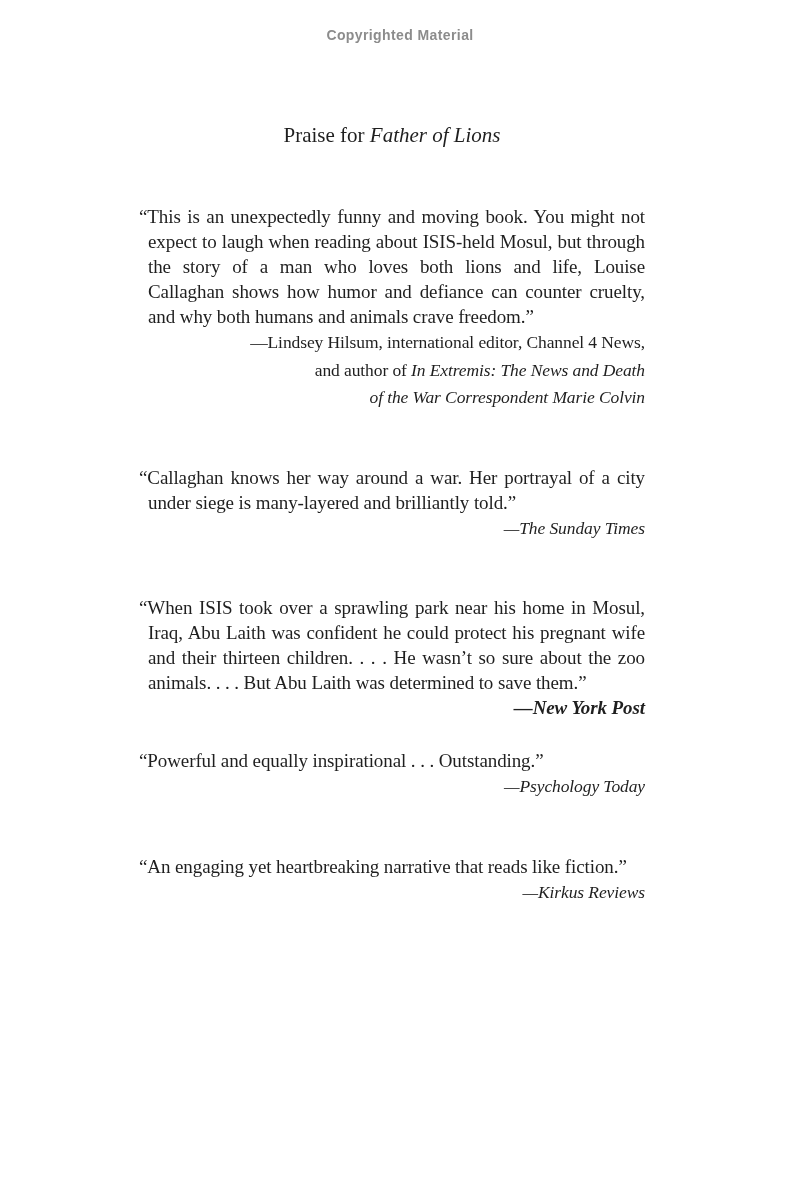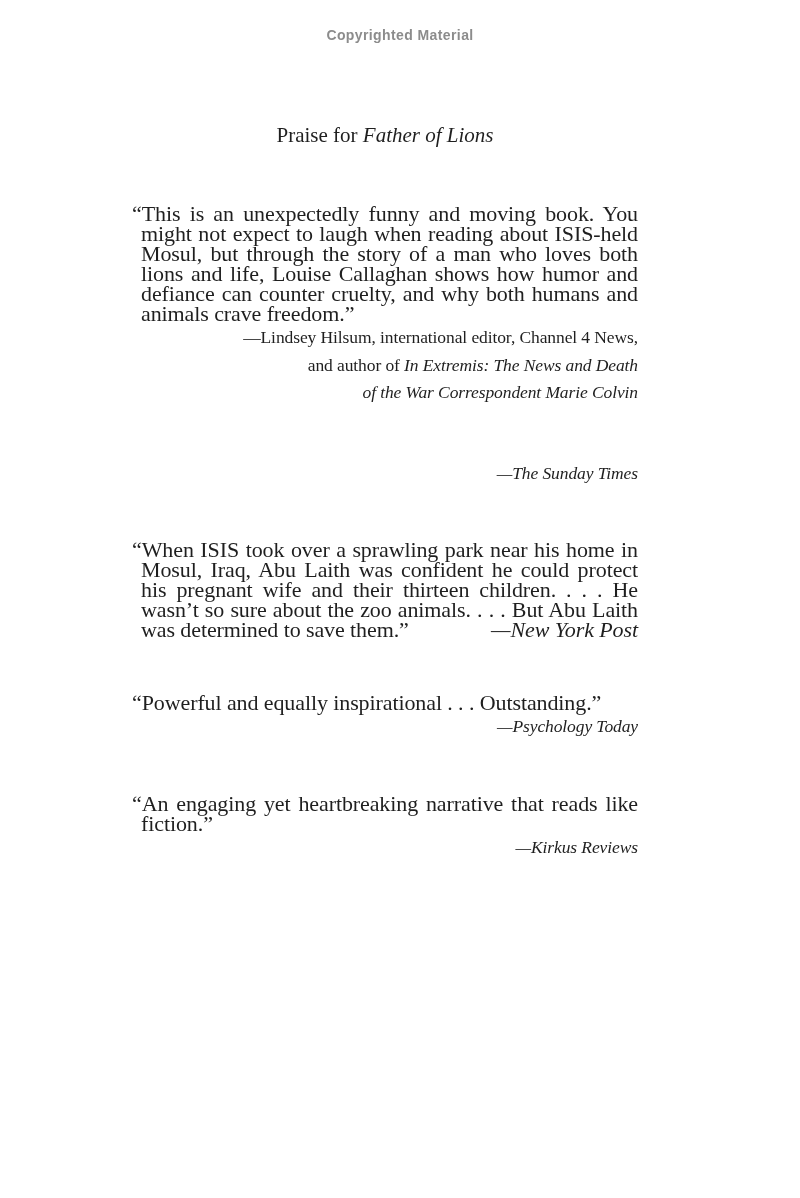"Praise for Father of Lions" .content { left: 132px -> 139px }
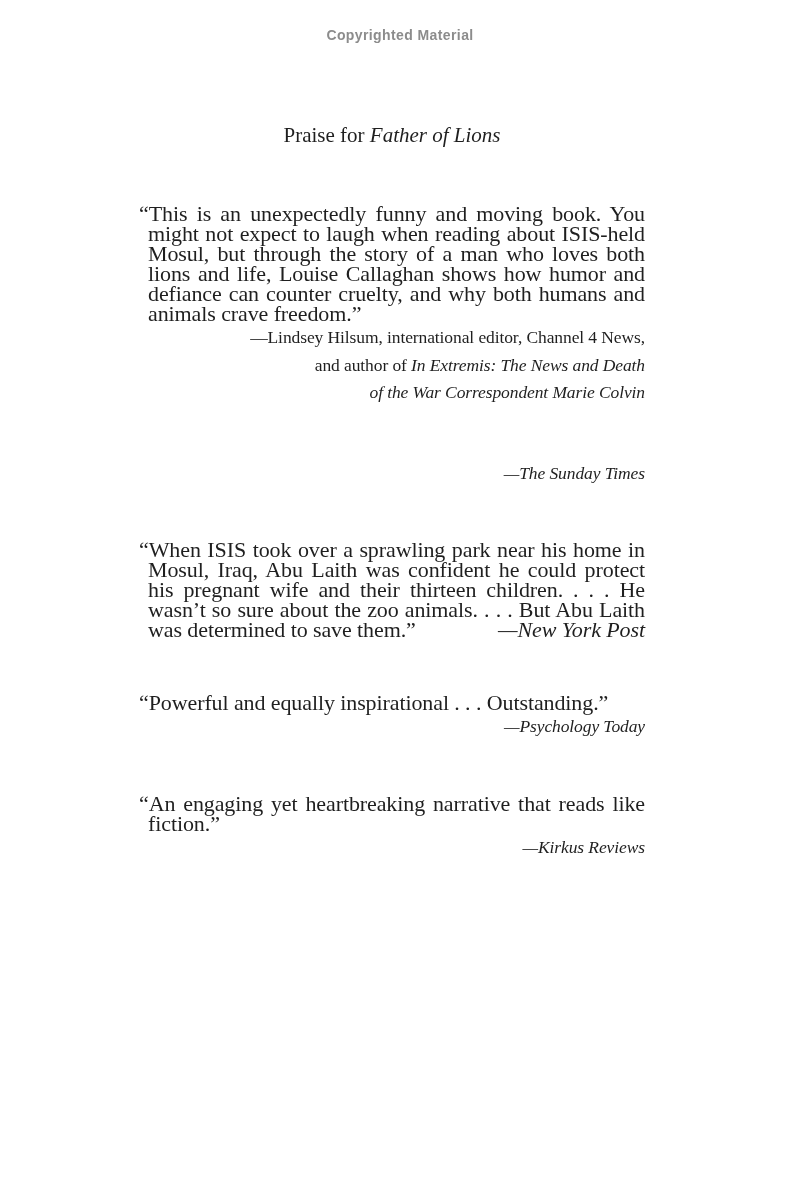"“This is an unexpectedly funny" .quote-text { font-size: 22px -> 19px; line-height: 20px -> 25px }
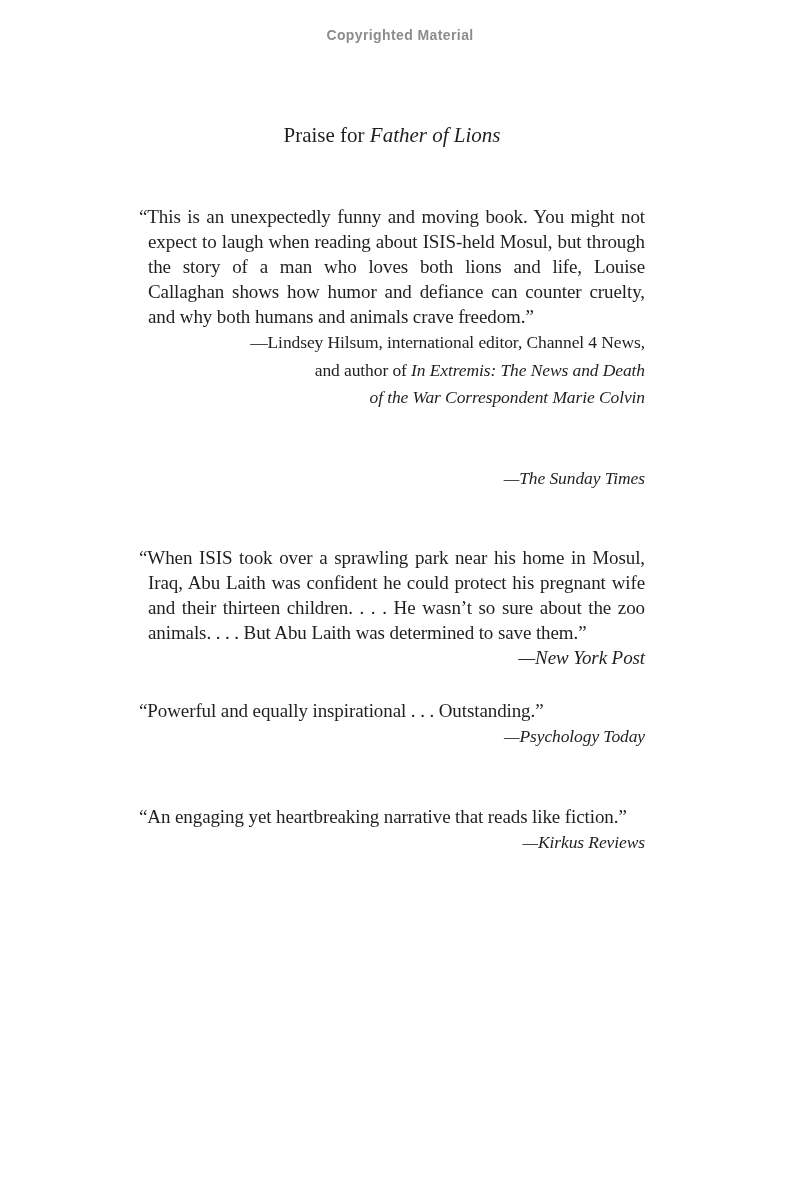"“Callaghan knows her way around" p.quote-text { html: none -> <p>“Callaghan knows her way around a war. Her portrayal of a city under siege is many-layered and brilliantly told.”</p> }
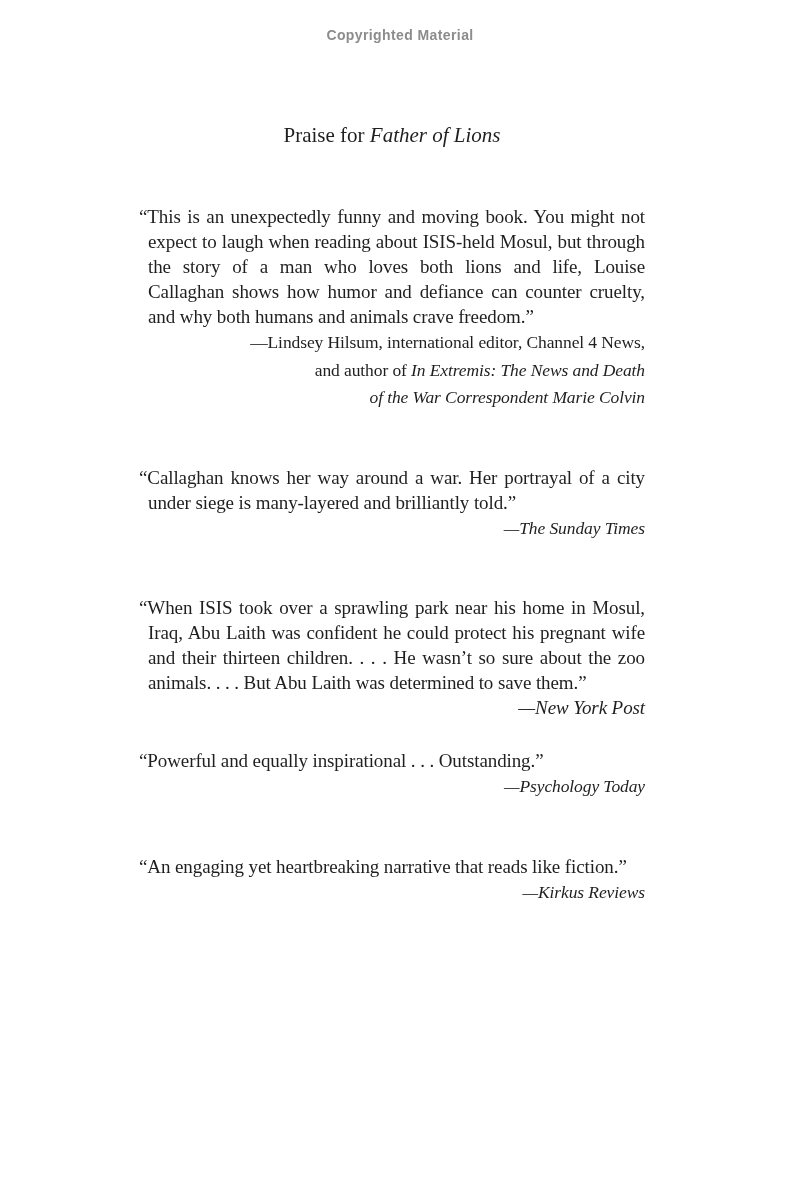"—New York Post" .inline-attr { font-weight: none -> bold }
